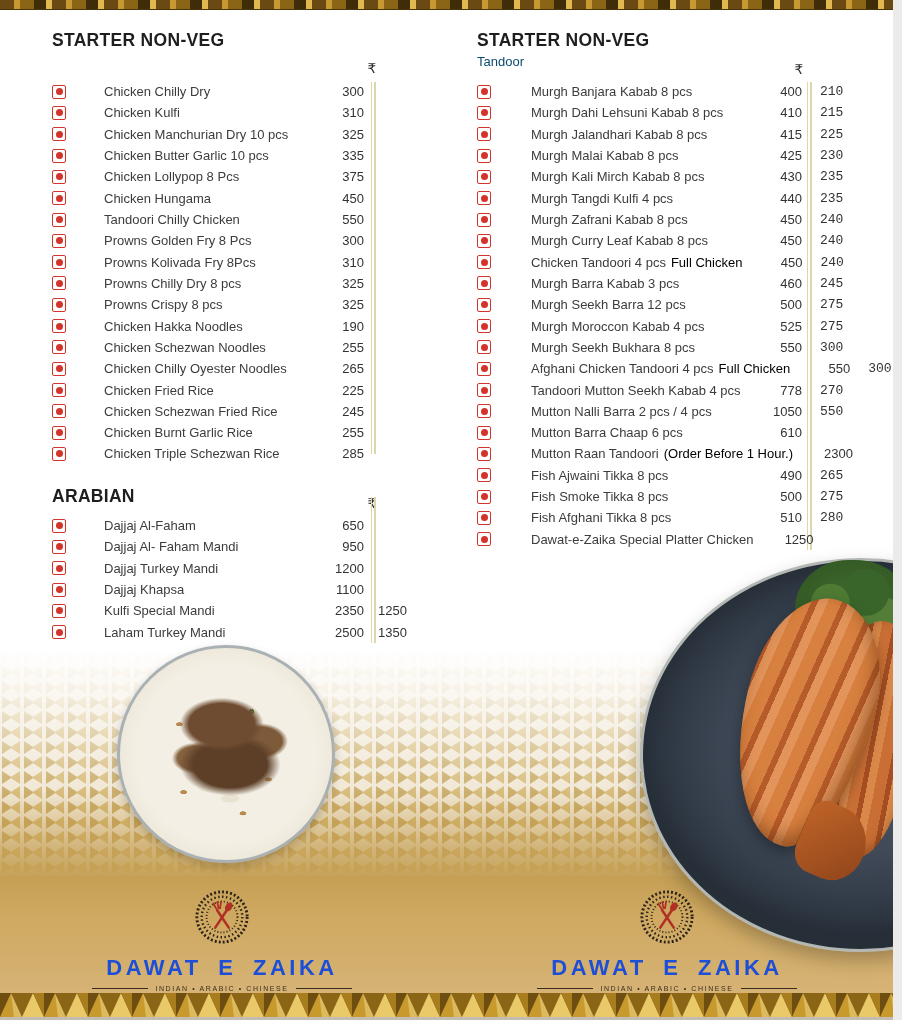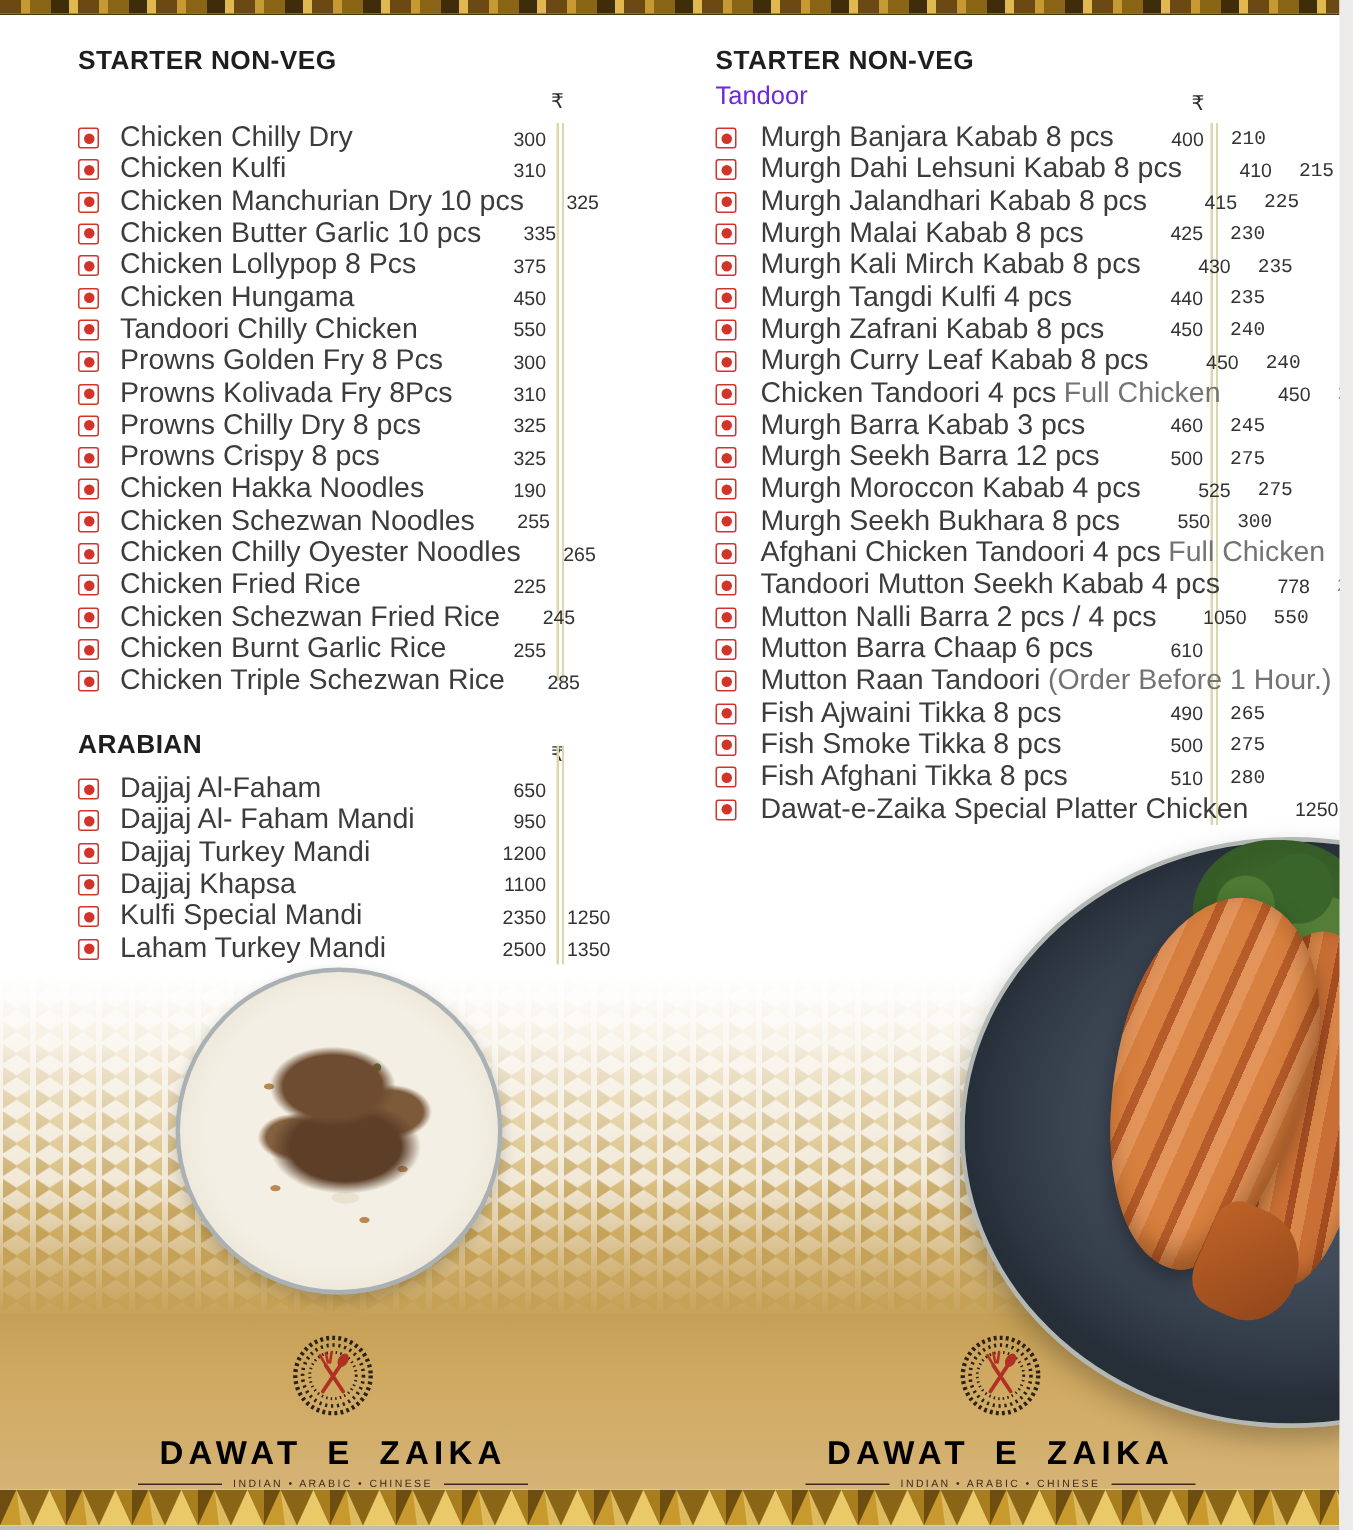"Tandoor" .menu-section .subtitle { color: #6d28d9 -> #0c4a6e; font-size: 17px -> 13px }
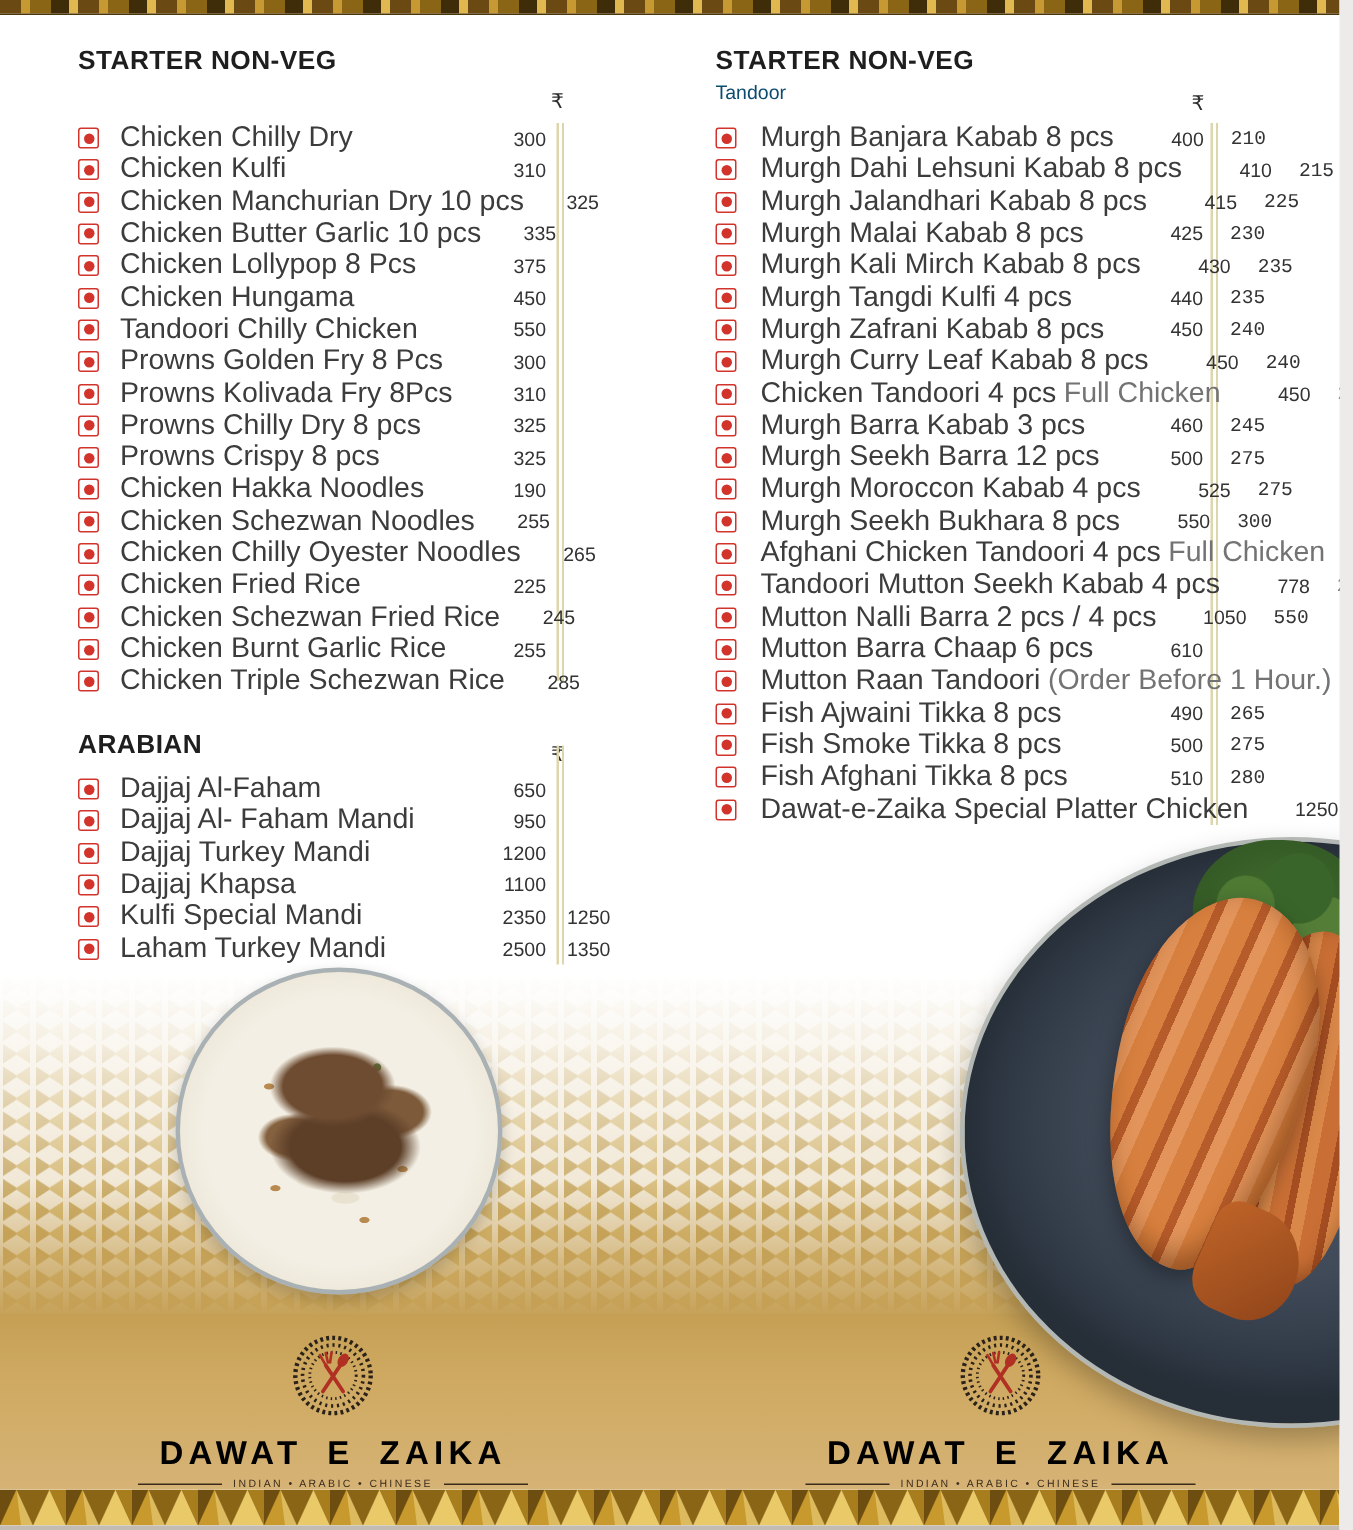"Chicken Chilly Dry" .iname { font-size: 19px -> 13px; margin-left: none -> 24px }
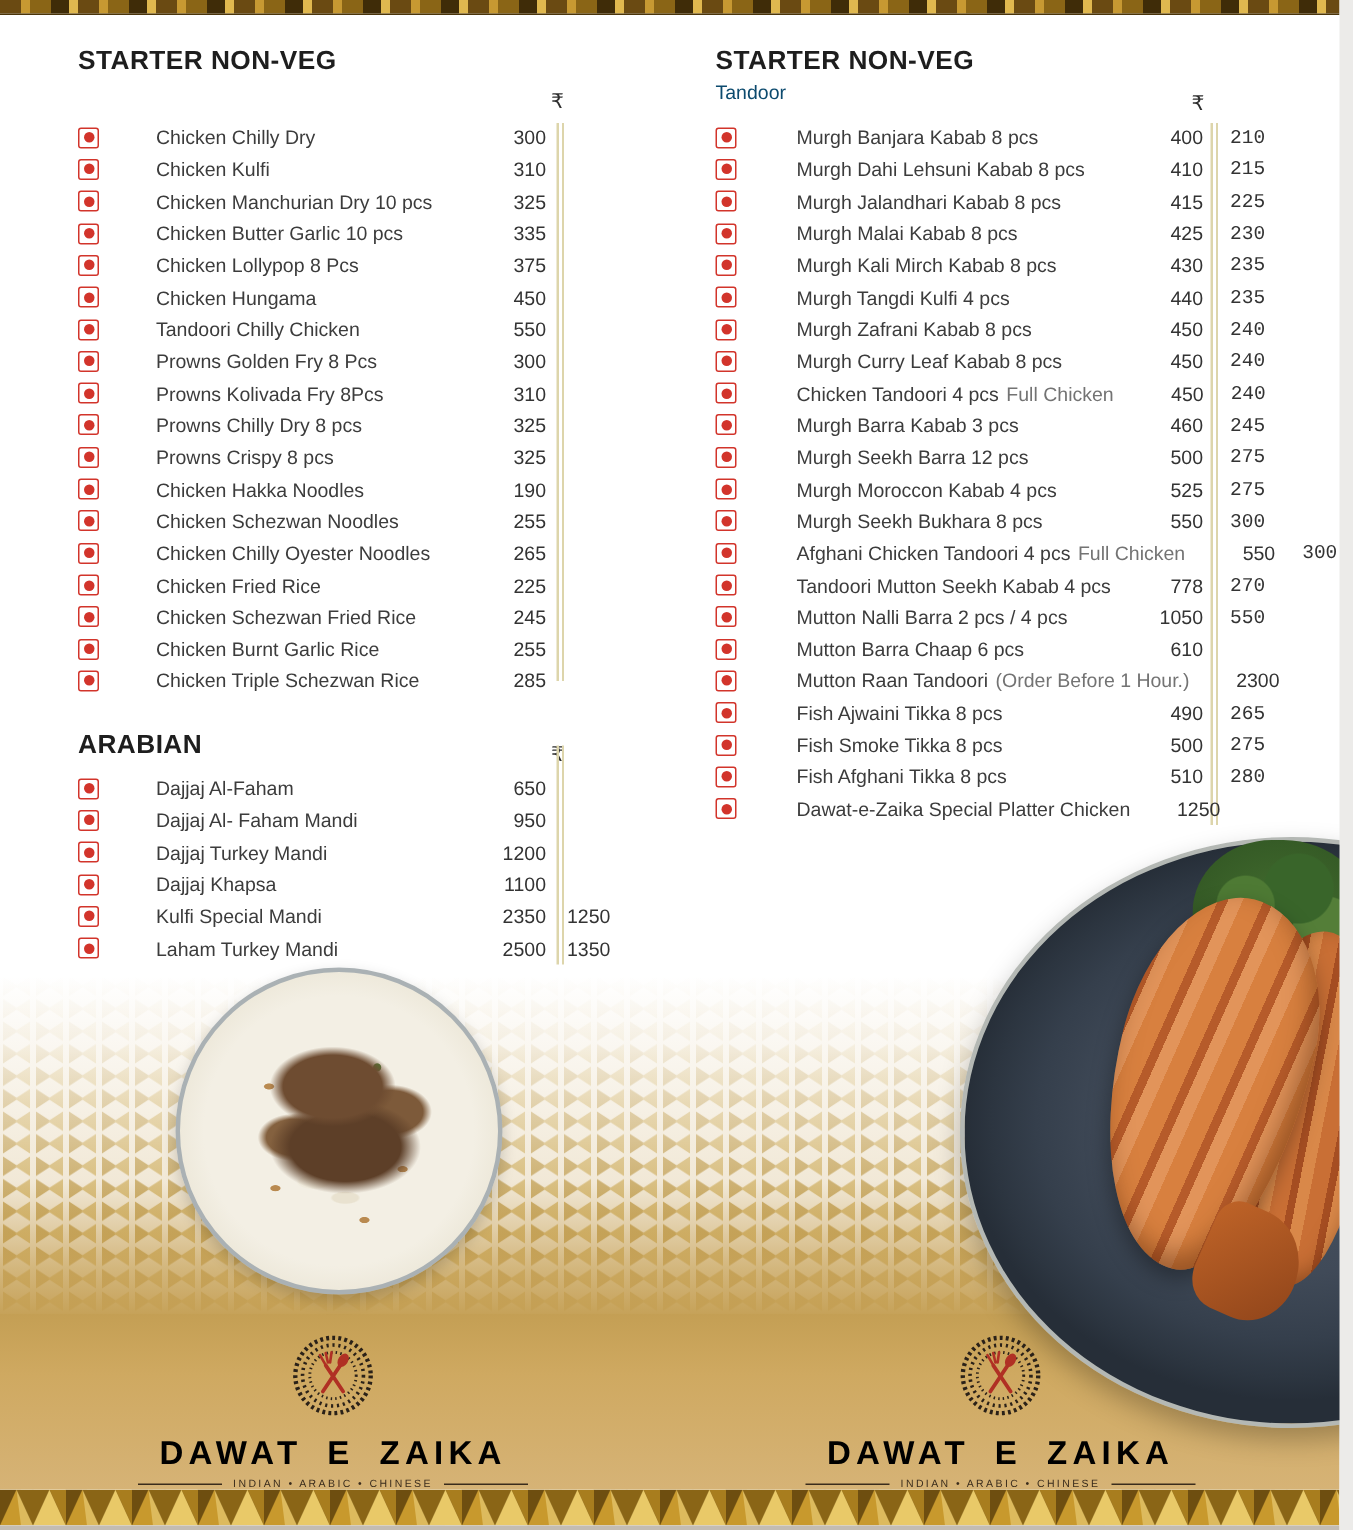"Full Chicken" .inote { color: #737373 -> #000000 }
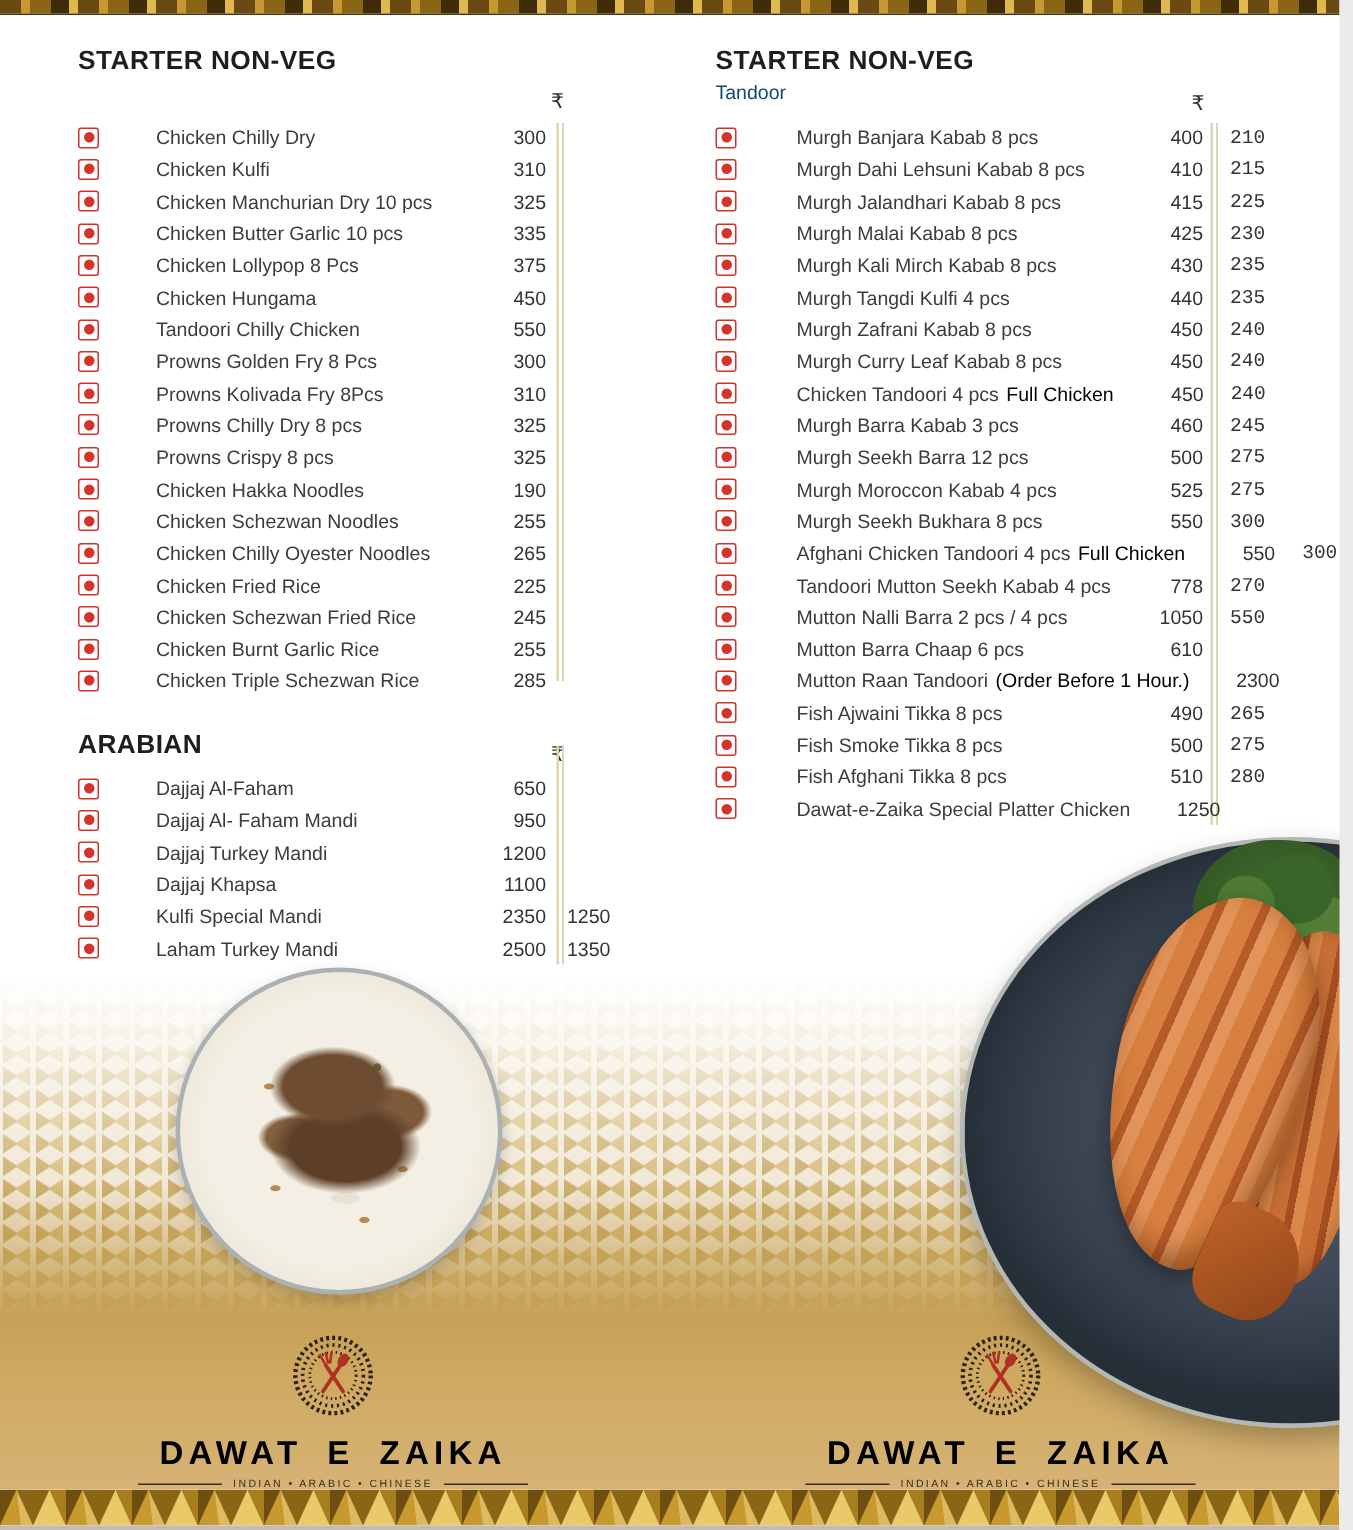"DAWAT E ZAIKA" .brand { color: #000000 -> #1d4ed8 }
